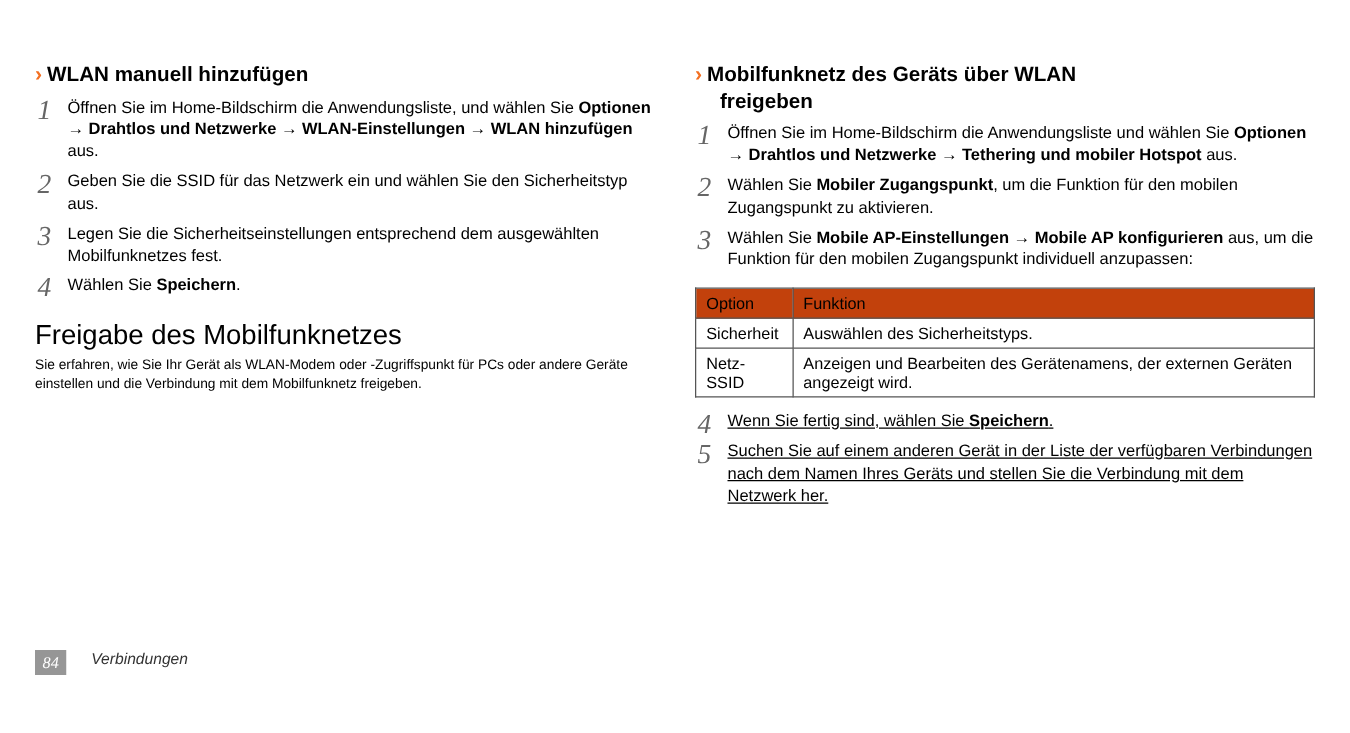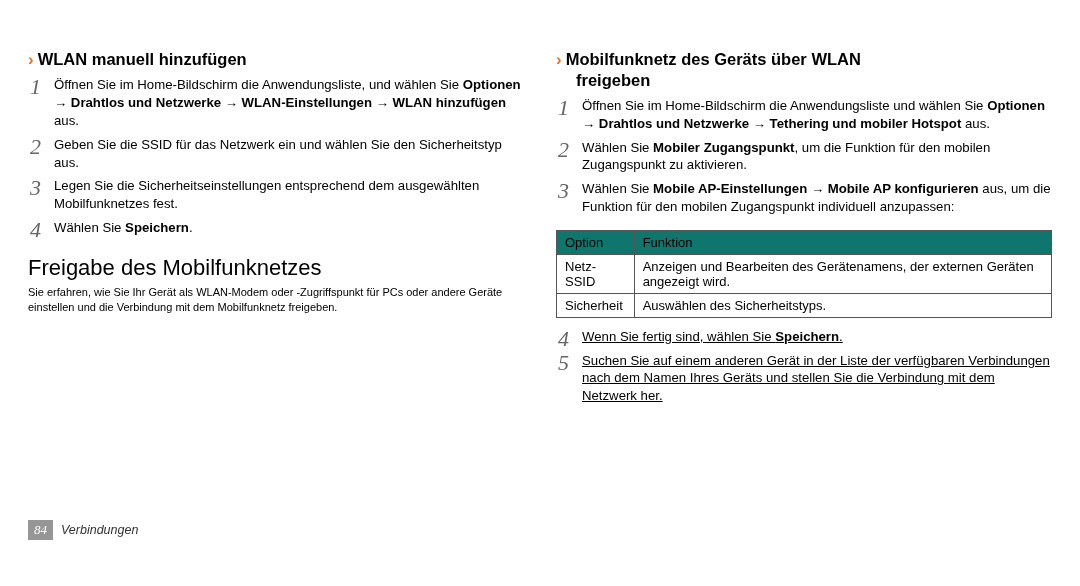"Option" table.opt thead th { background: #0f766e -> #c2410c }
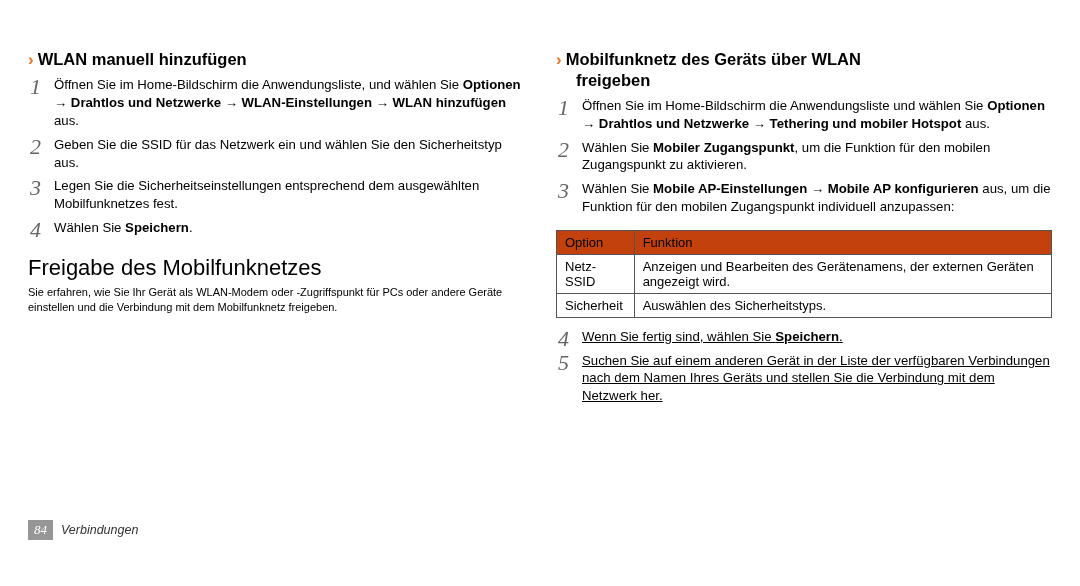"Netz-SSID" tr { order: before "Sicherheit" -> after "Sicherheit" }
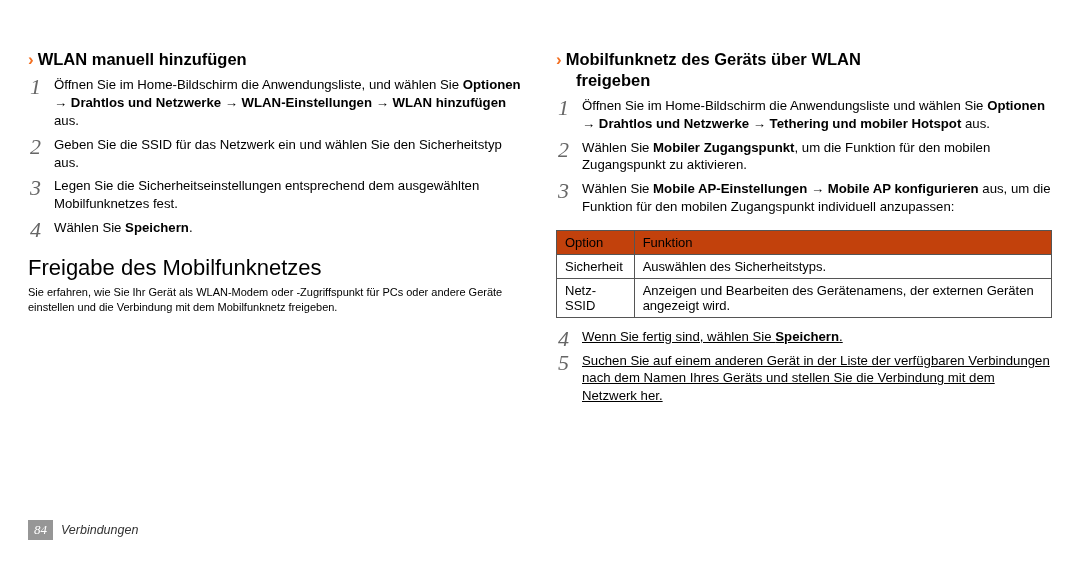"84" .footer { align-items: center -> none; gap: 8px -> 20px }
